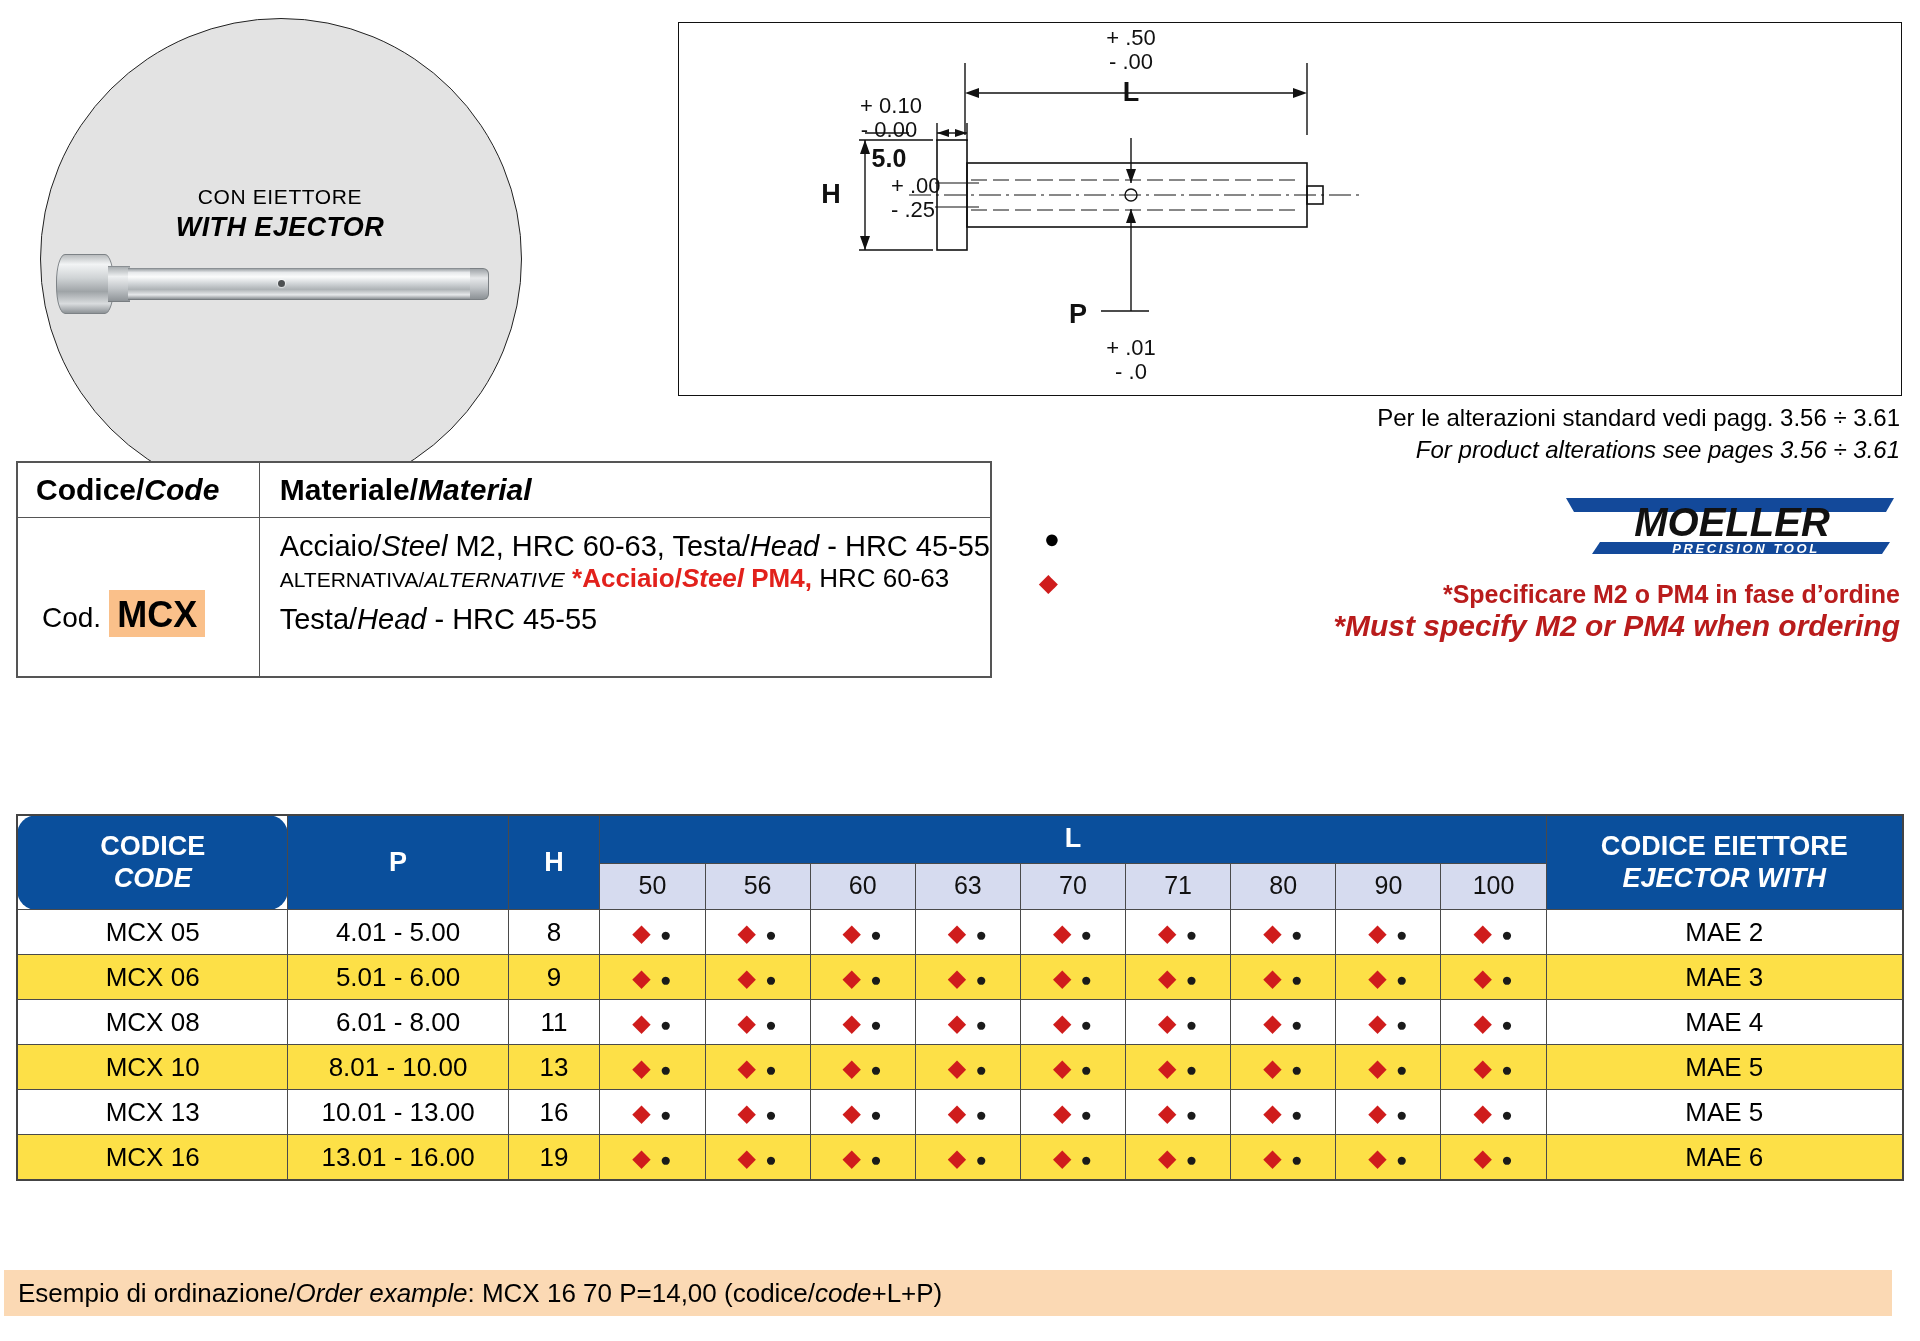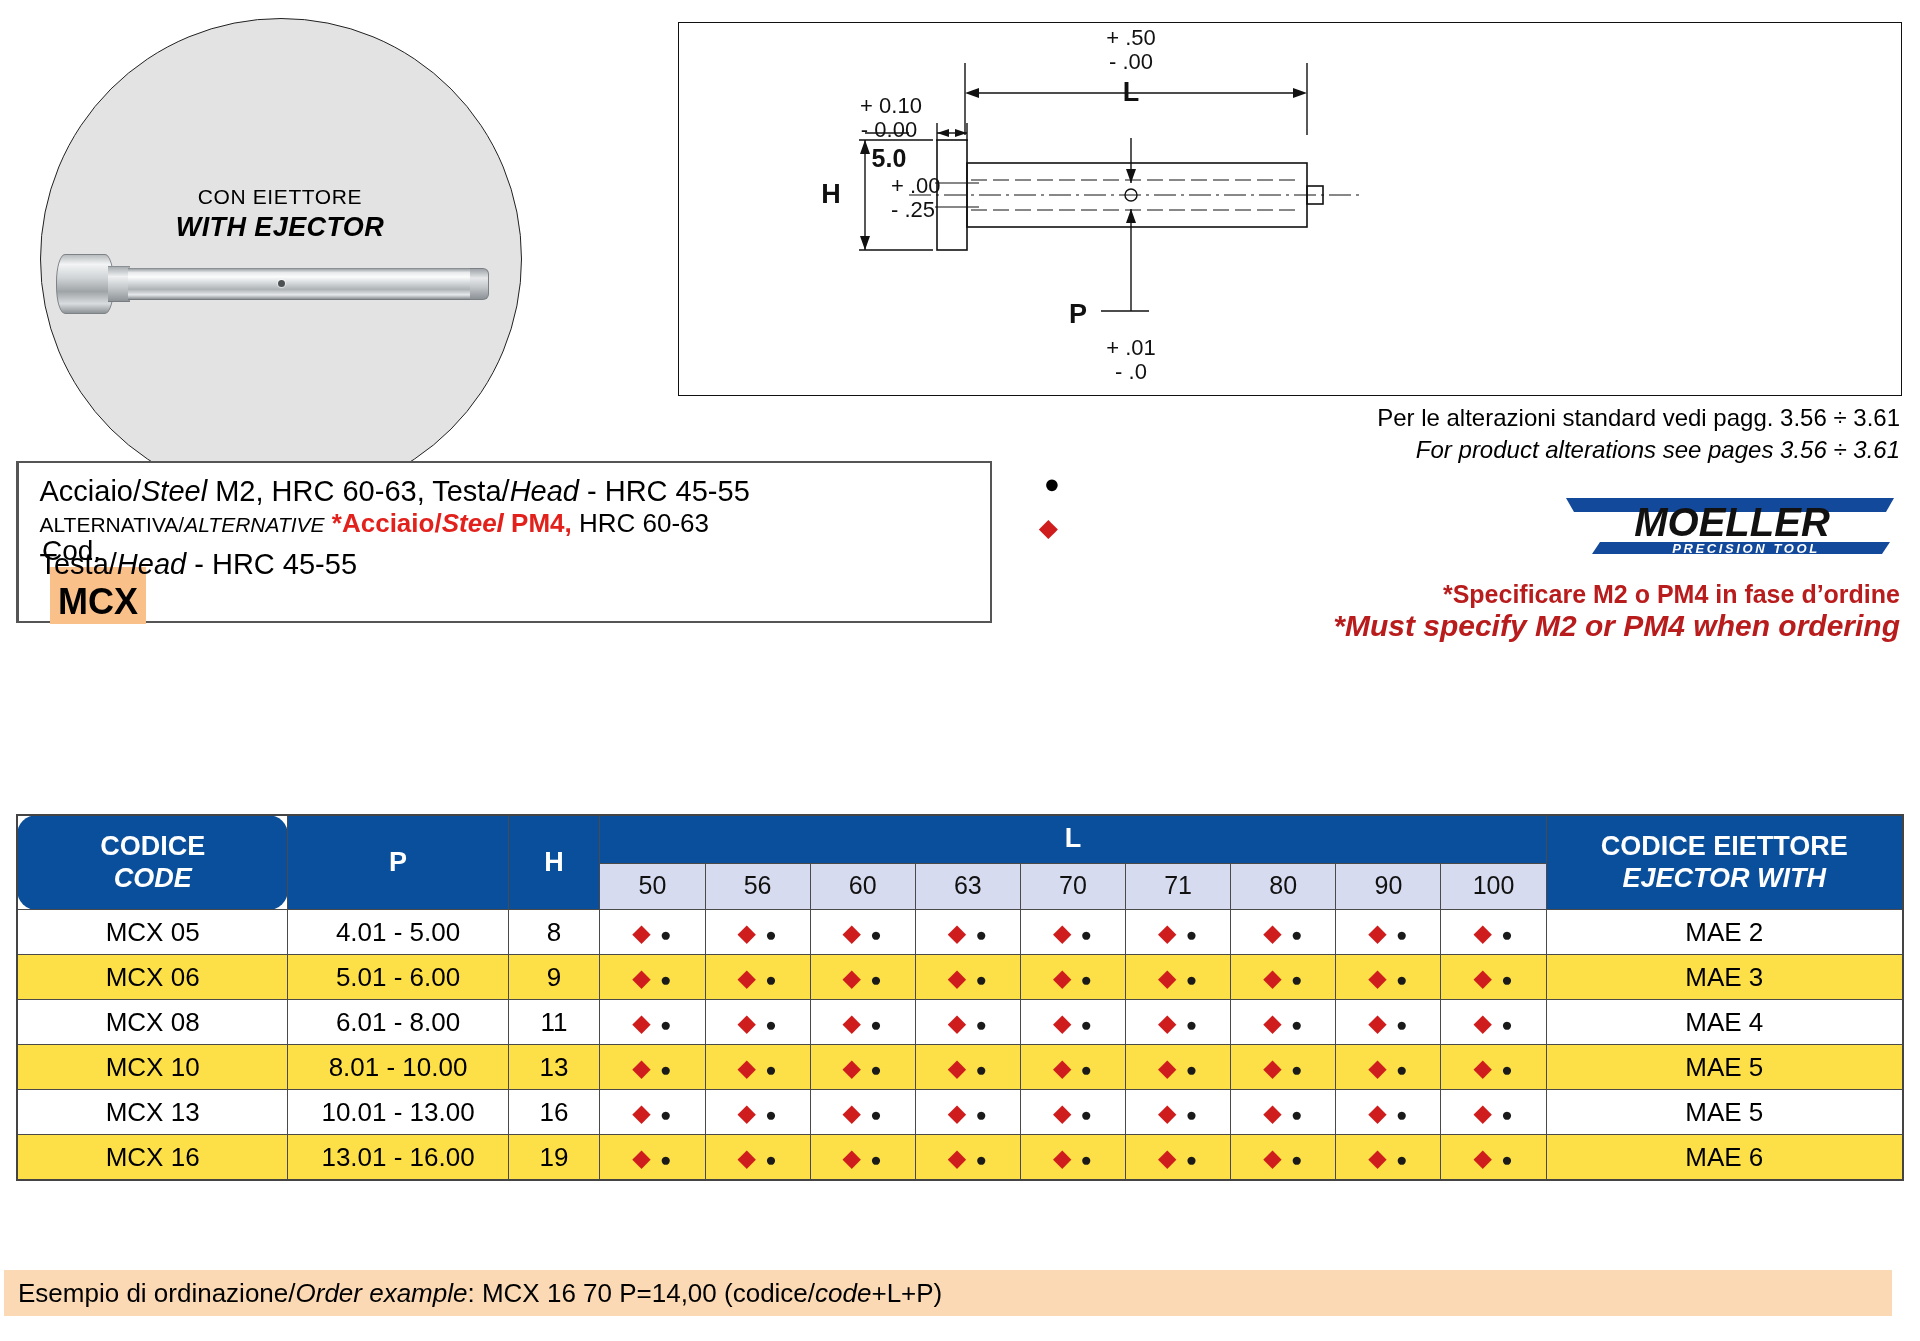"Codice/Code" tr { html: none -> <tr> <td> <span>Codice/</span><span>Code</span> </td> <td> <span>Materiale/</span><span>Material</span> </td> </tr> }
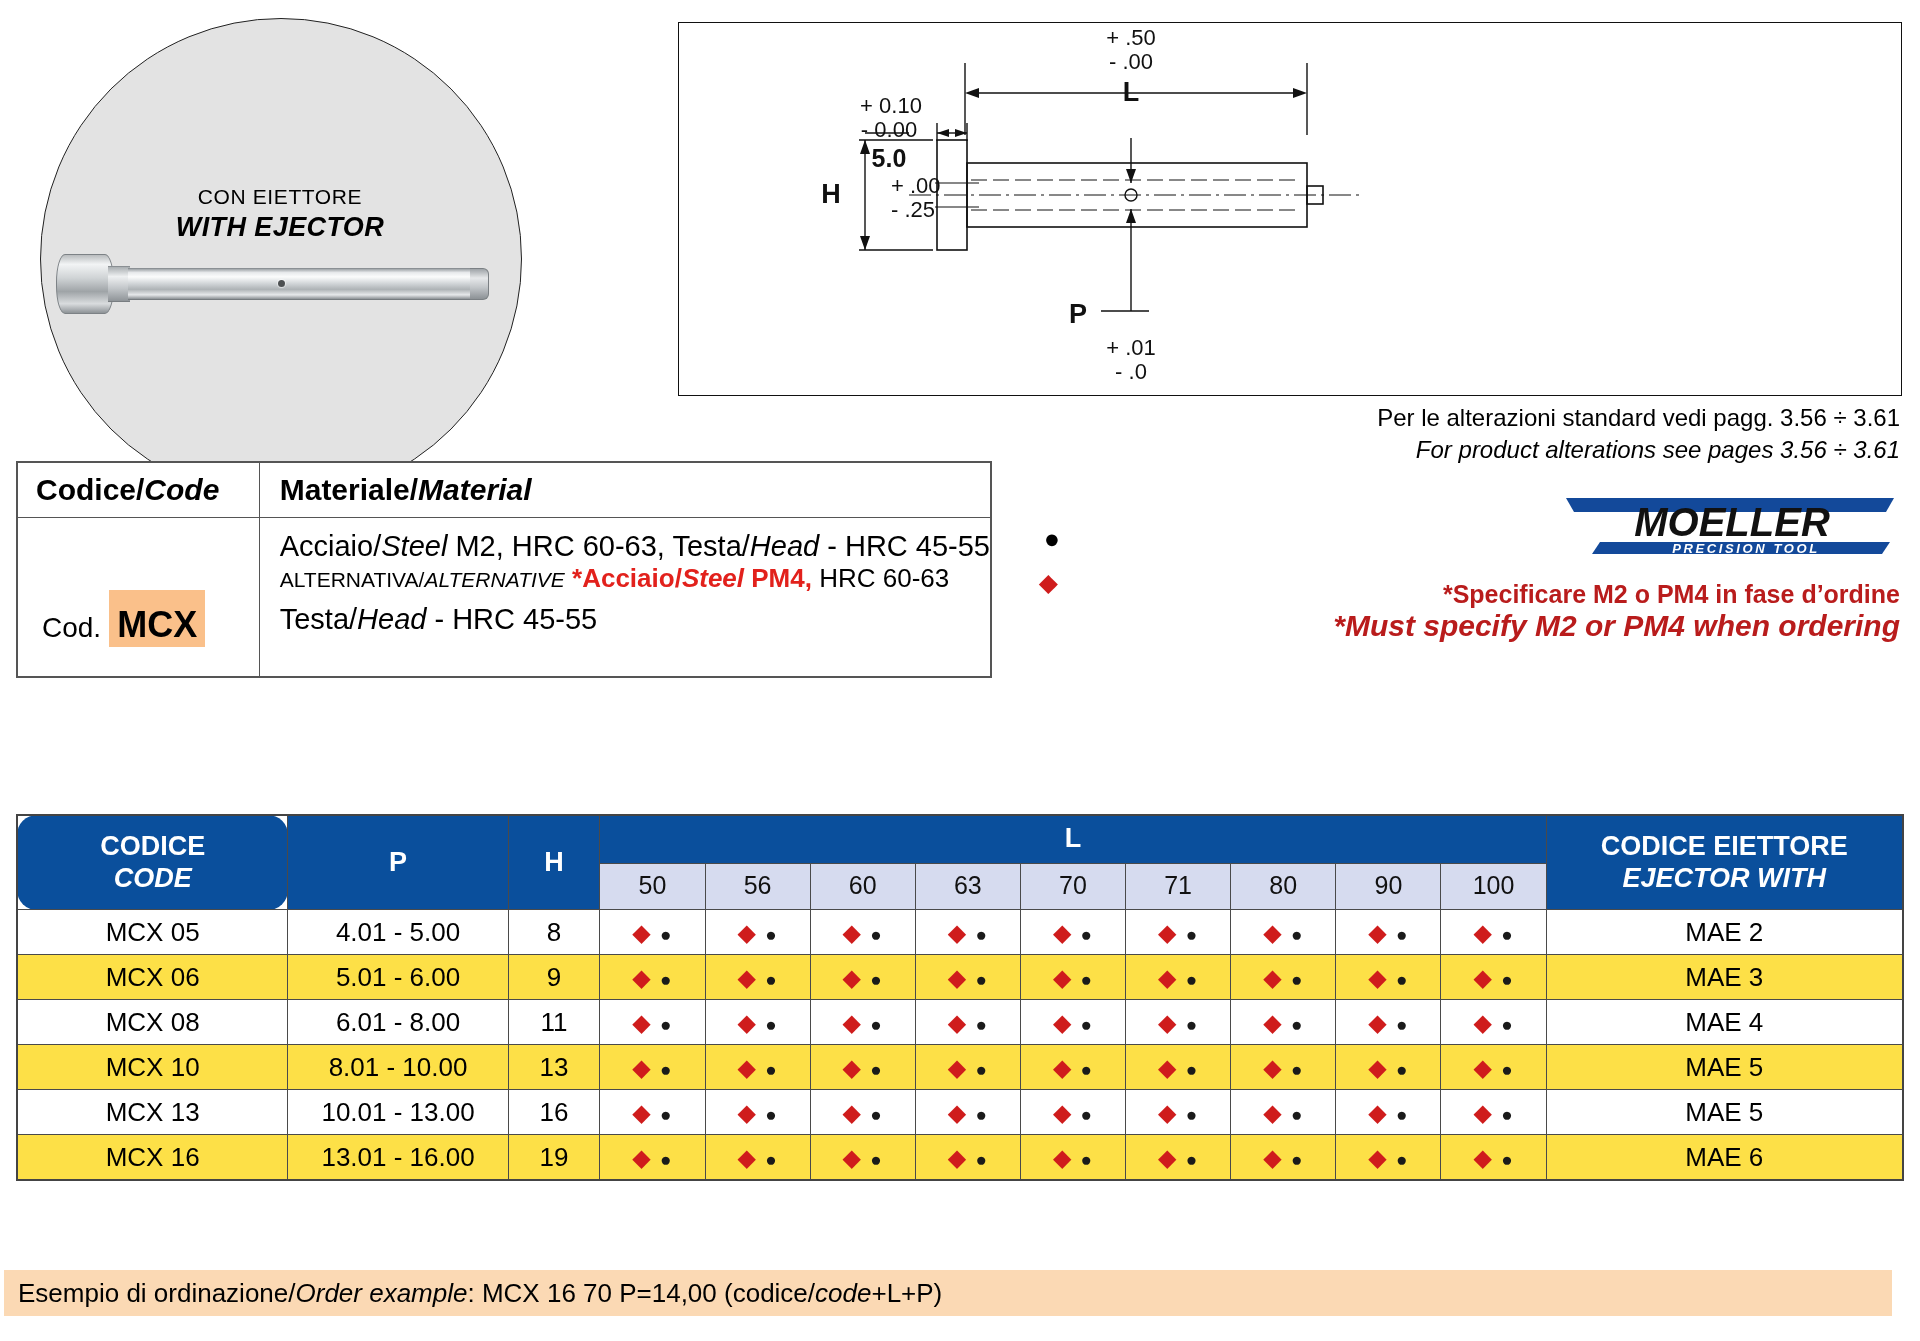"MCX" .cod-mcx { padding: 17px 8px 3px 8px -> 7px 8px 3px 8px }
